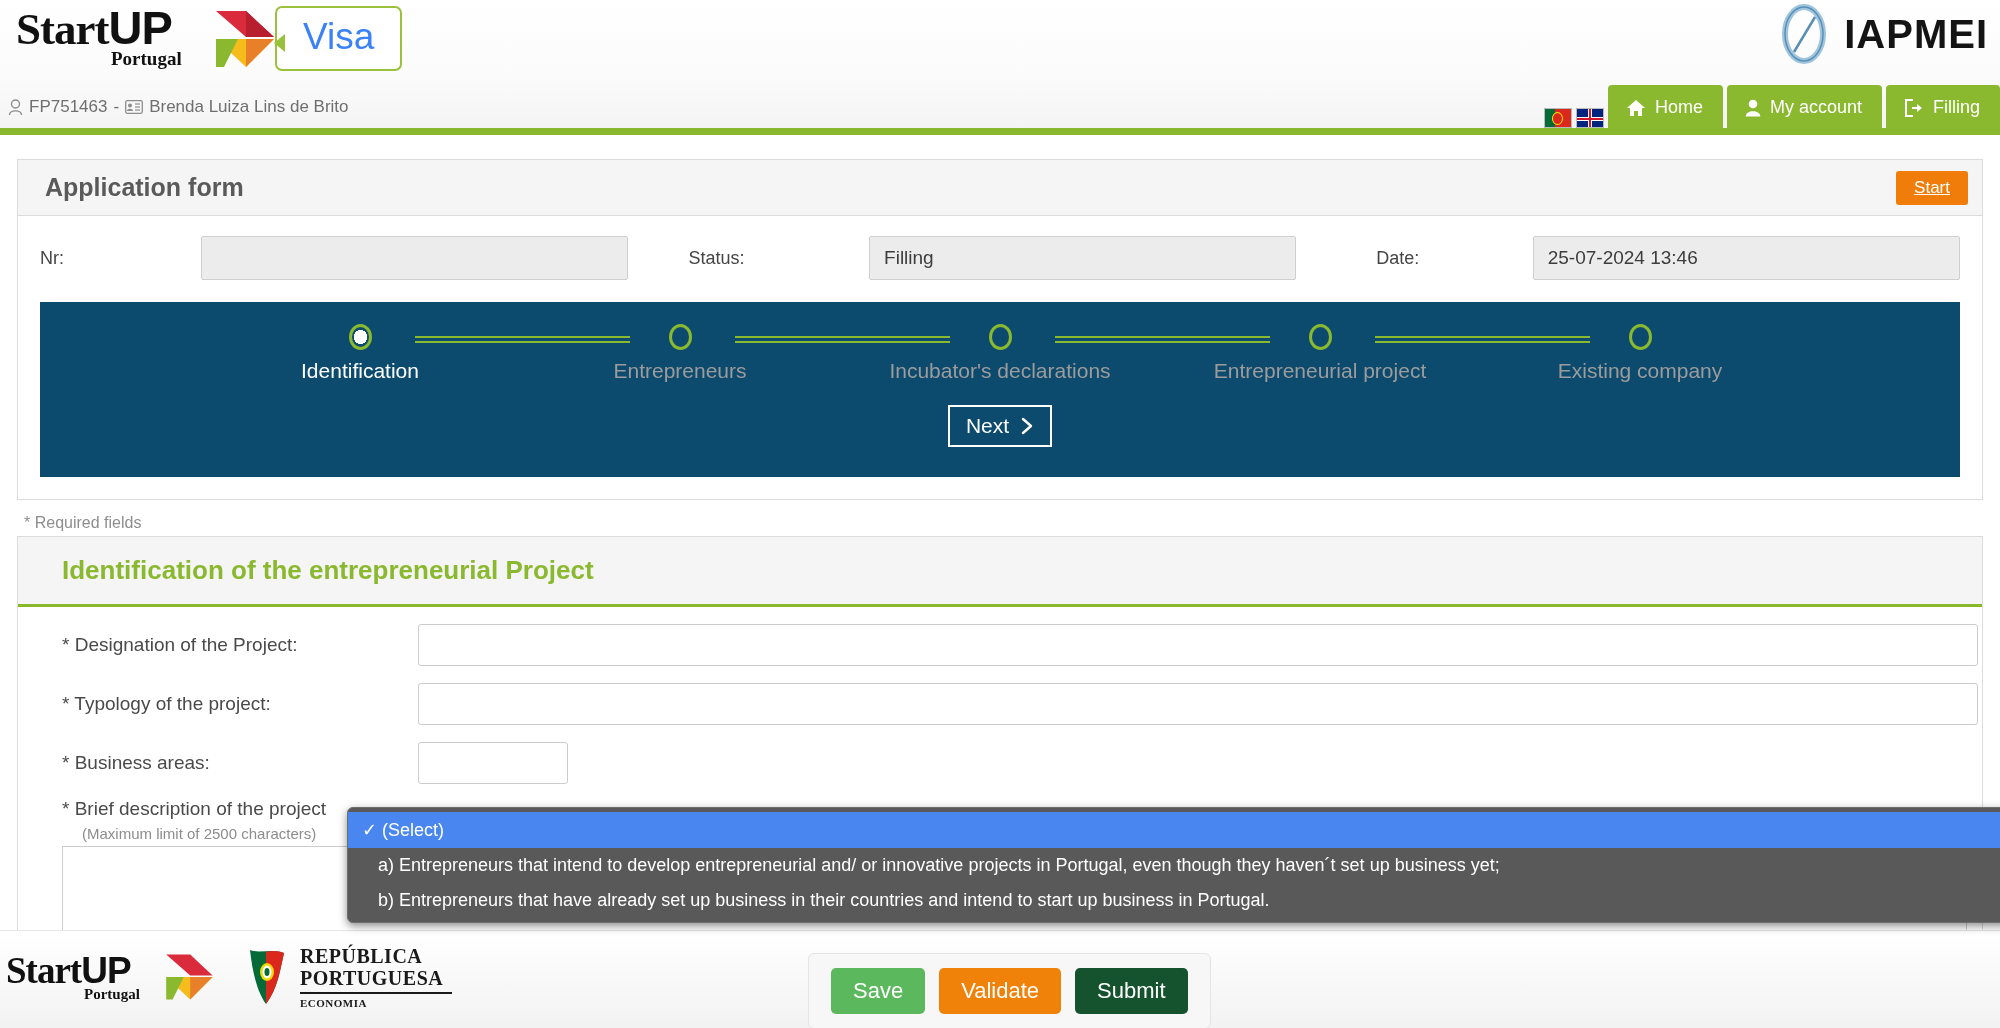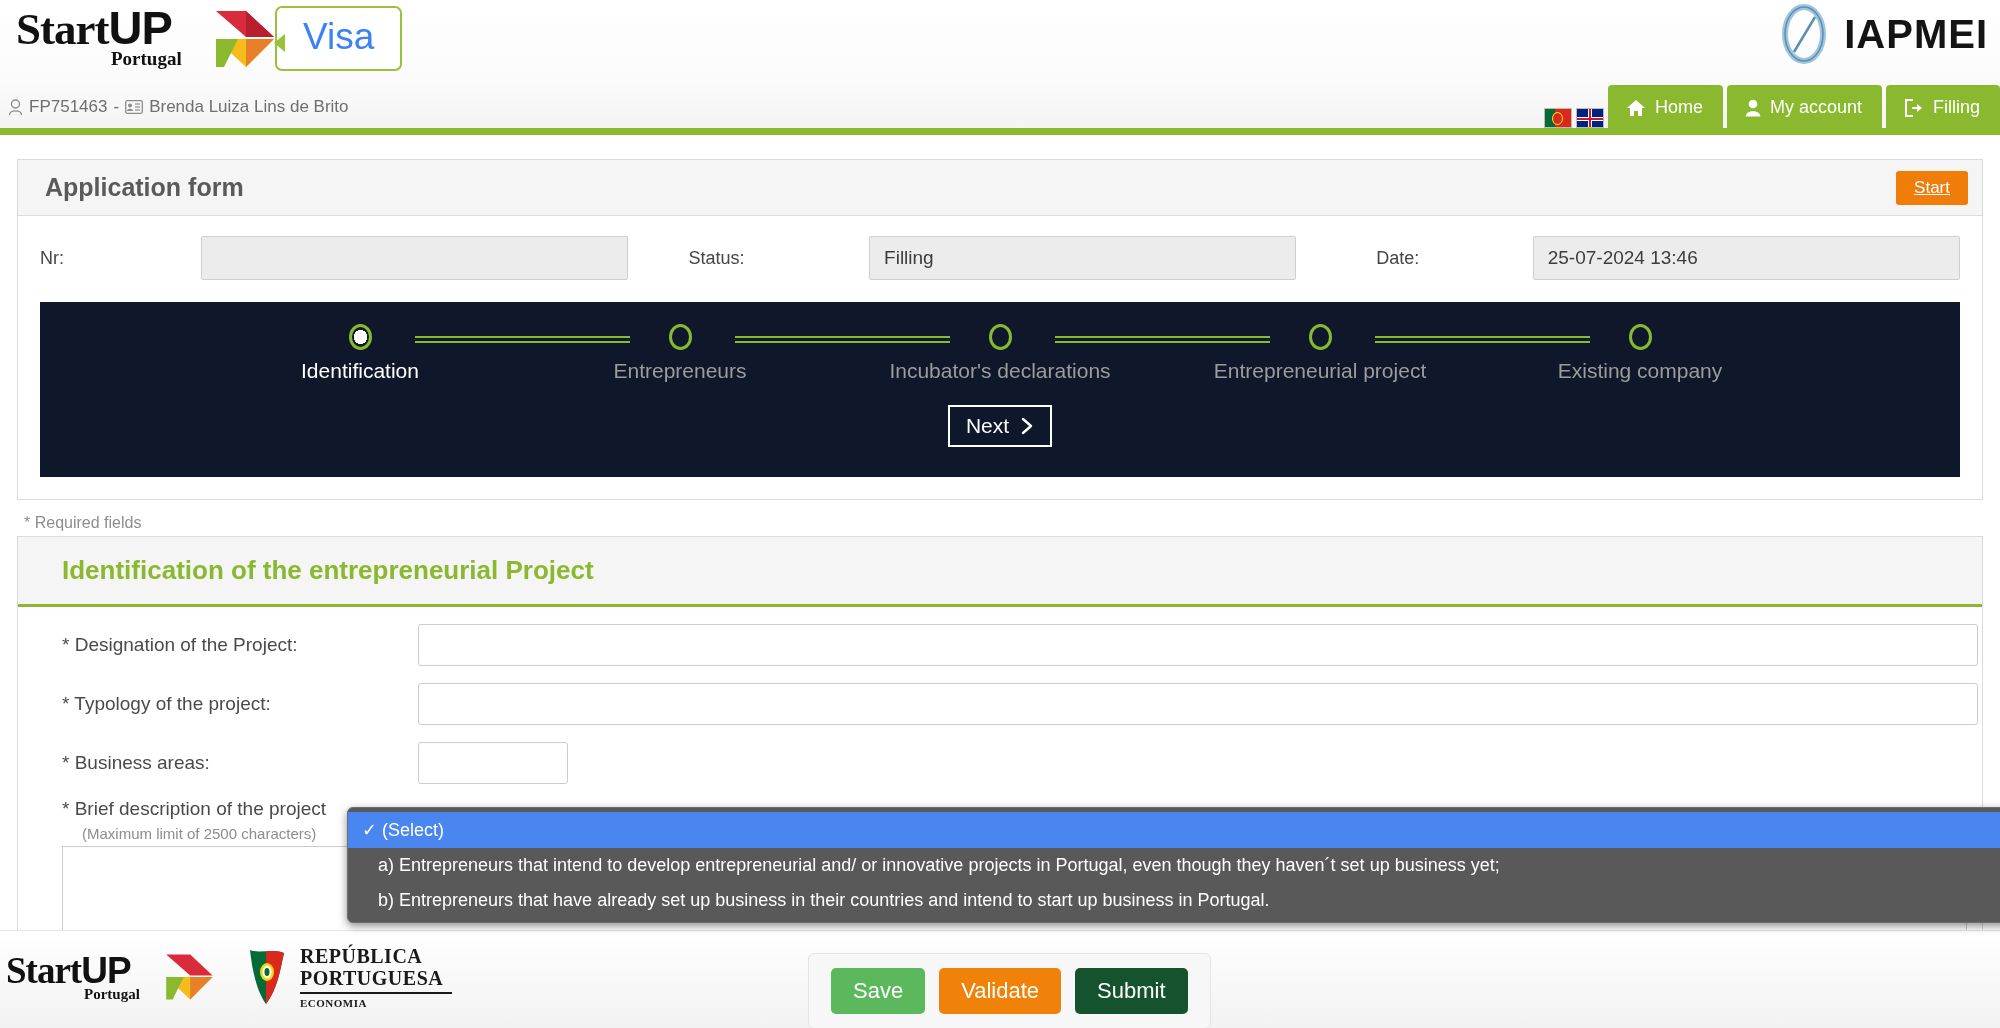"Identification" .stepper { background: #0f172a -> #0c4a6e }
